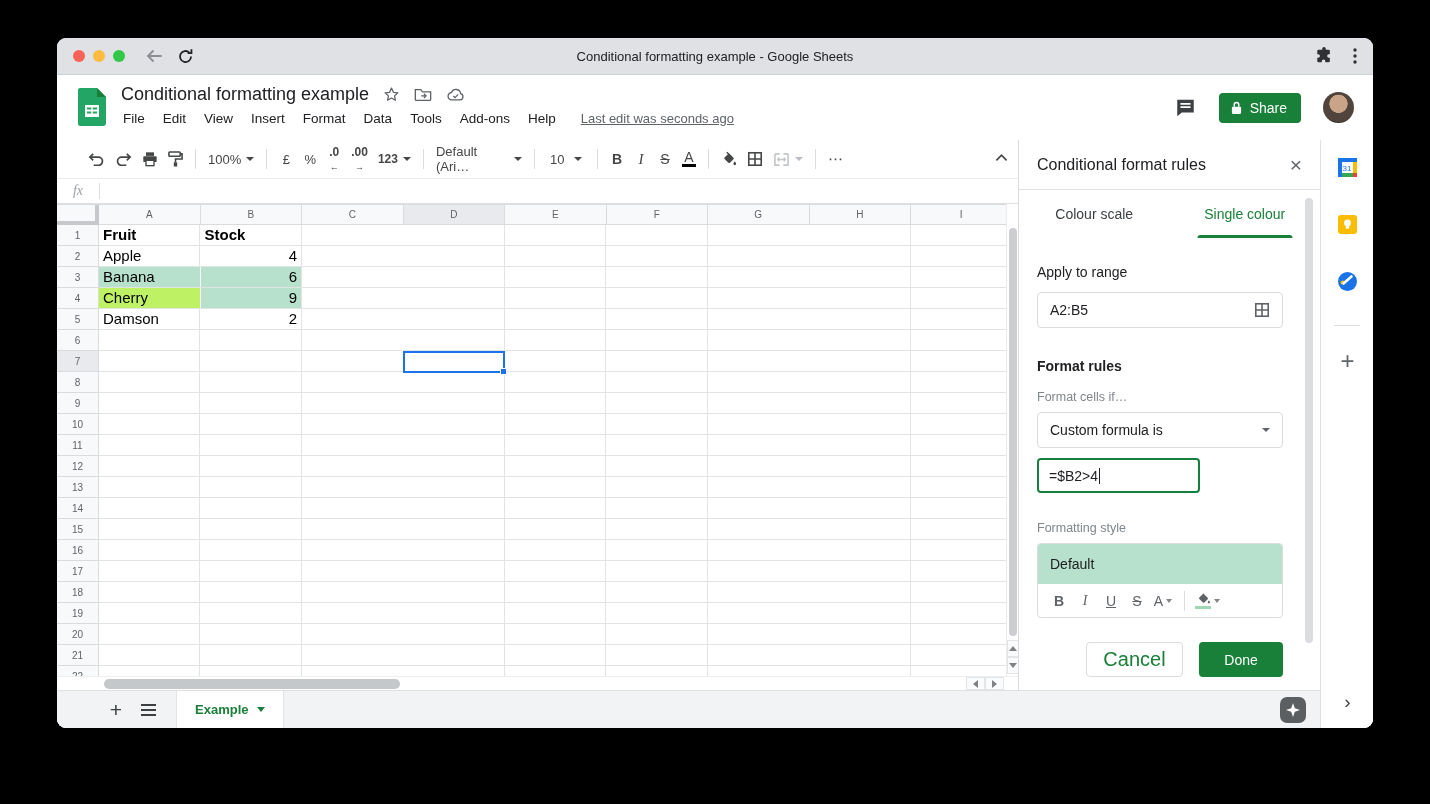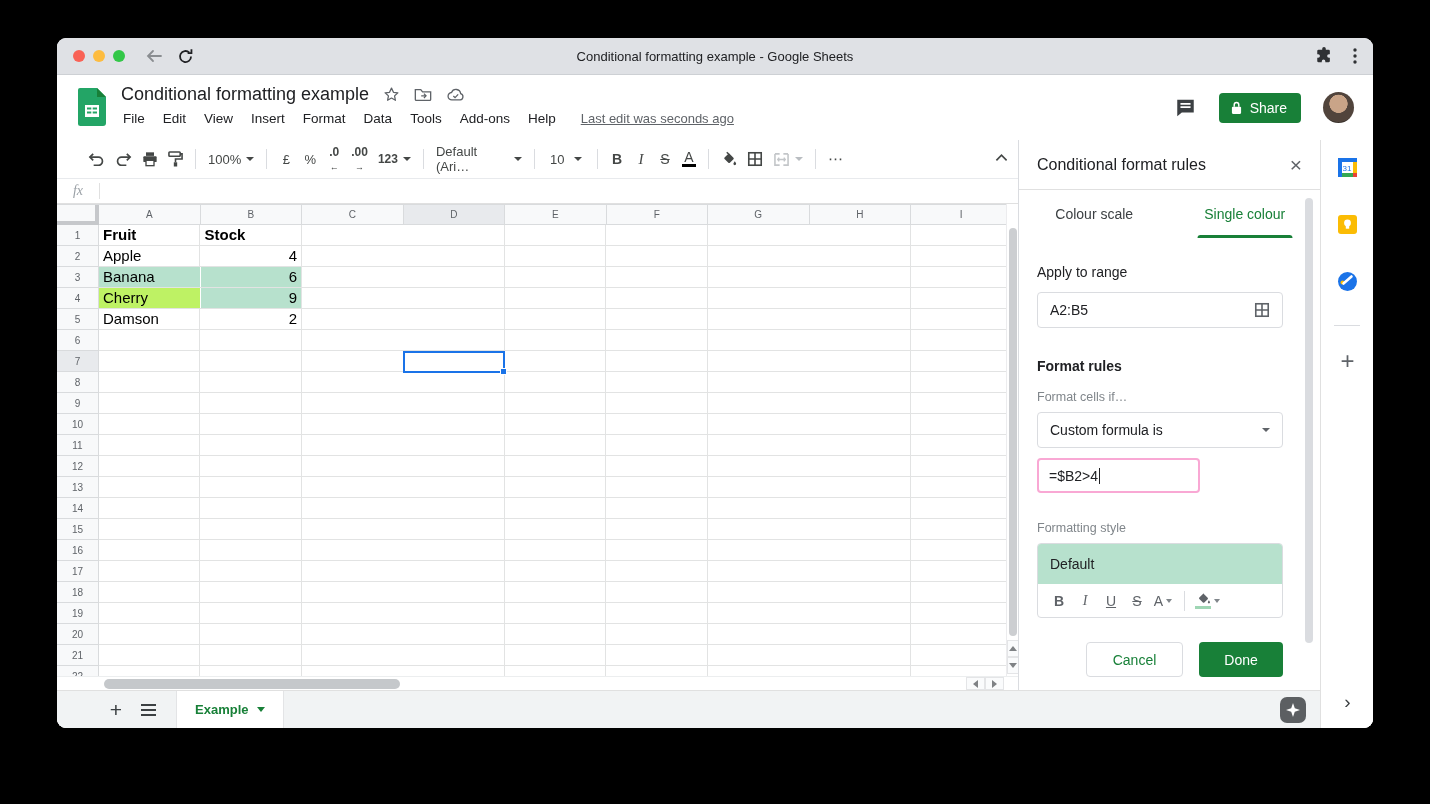"=$B2>4" .formula-input { border: 2px solid #f9a8d4 -> 2px solid #15803d }
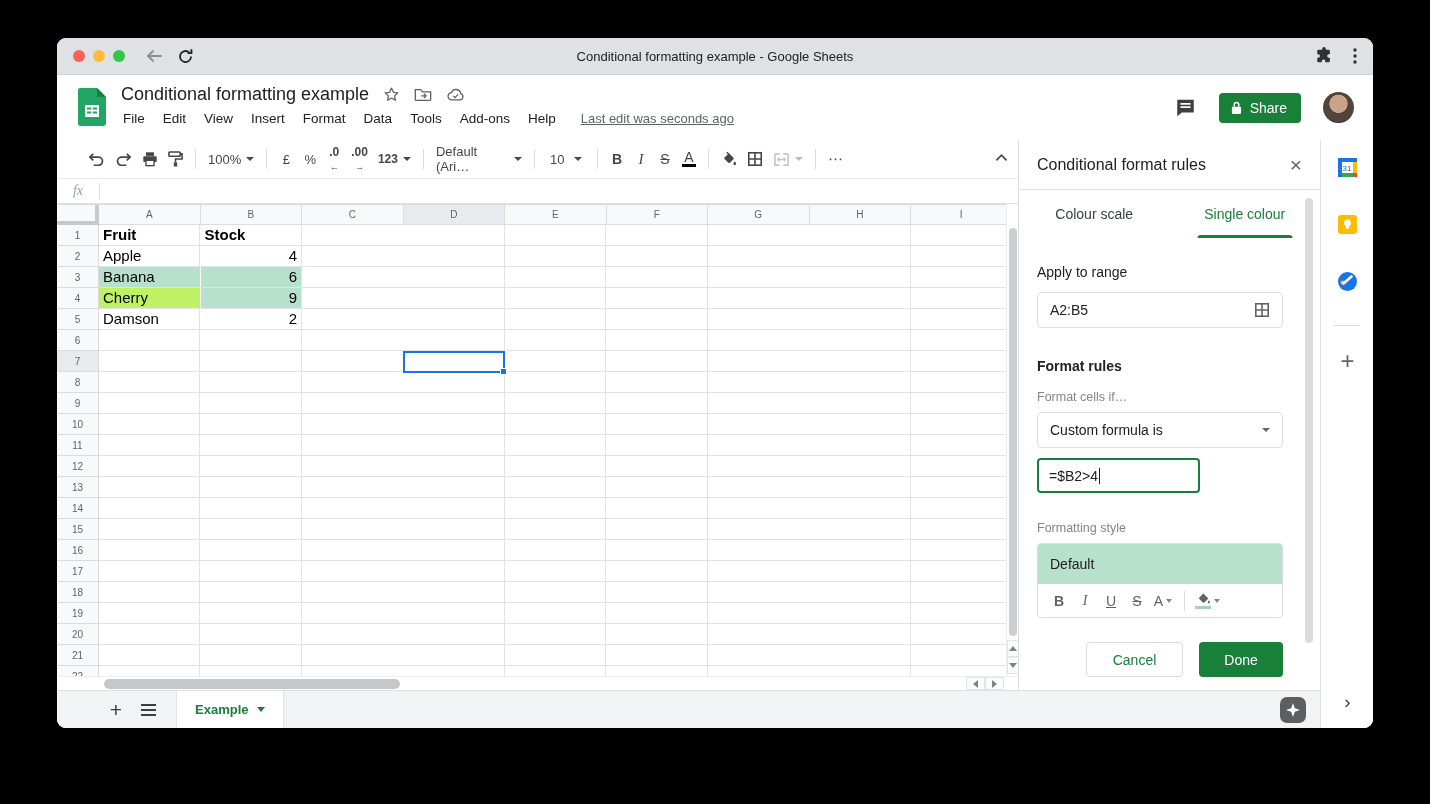"Cancel" .btn-cancel { font-size: 14px -> 20px }
